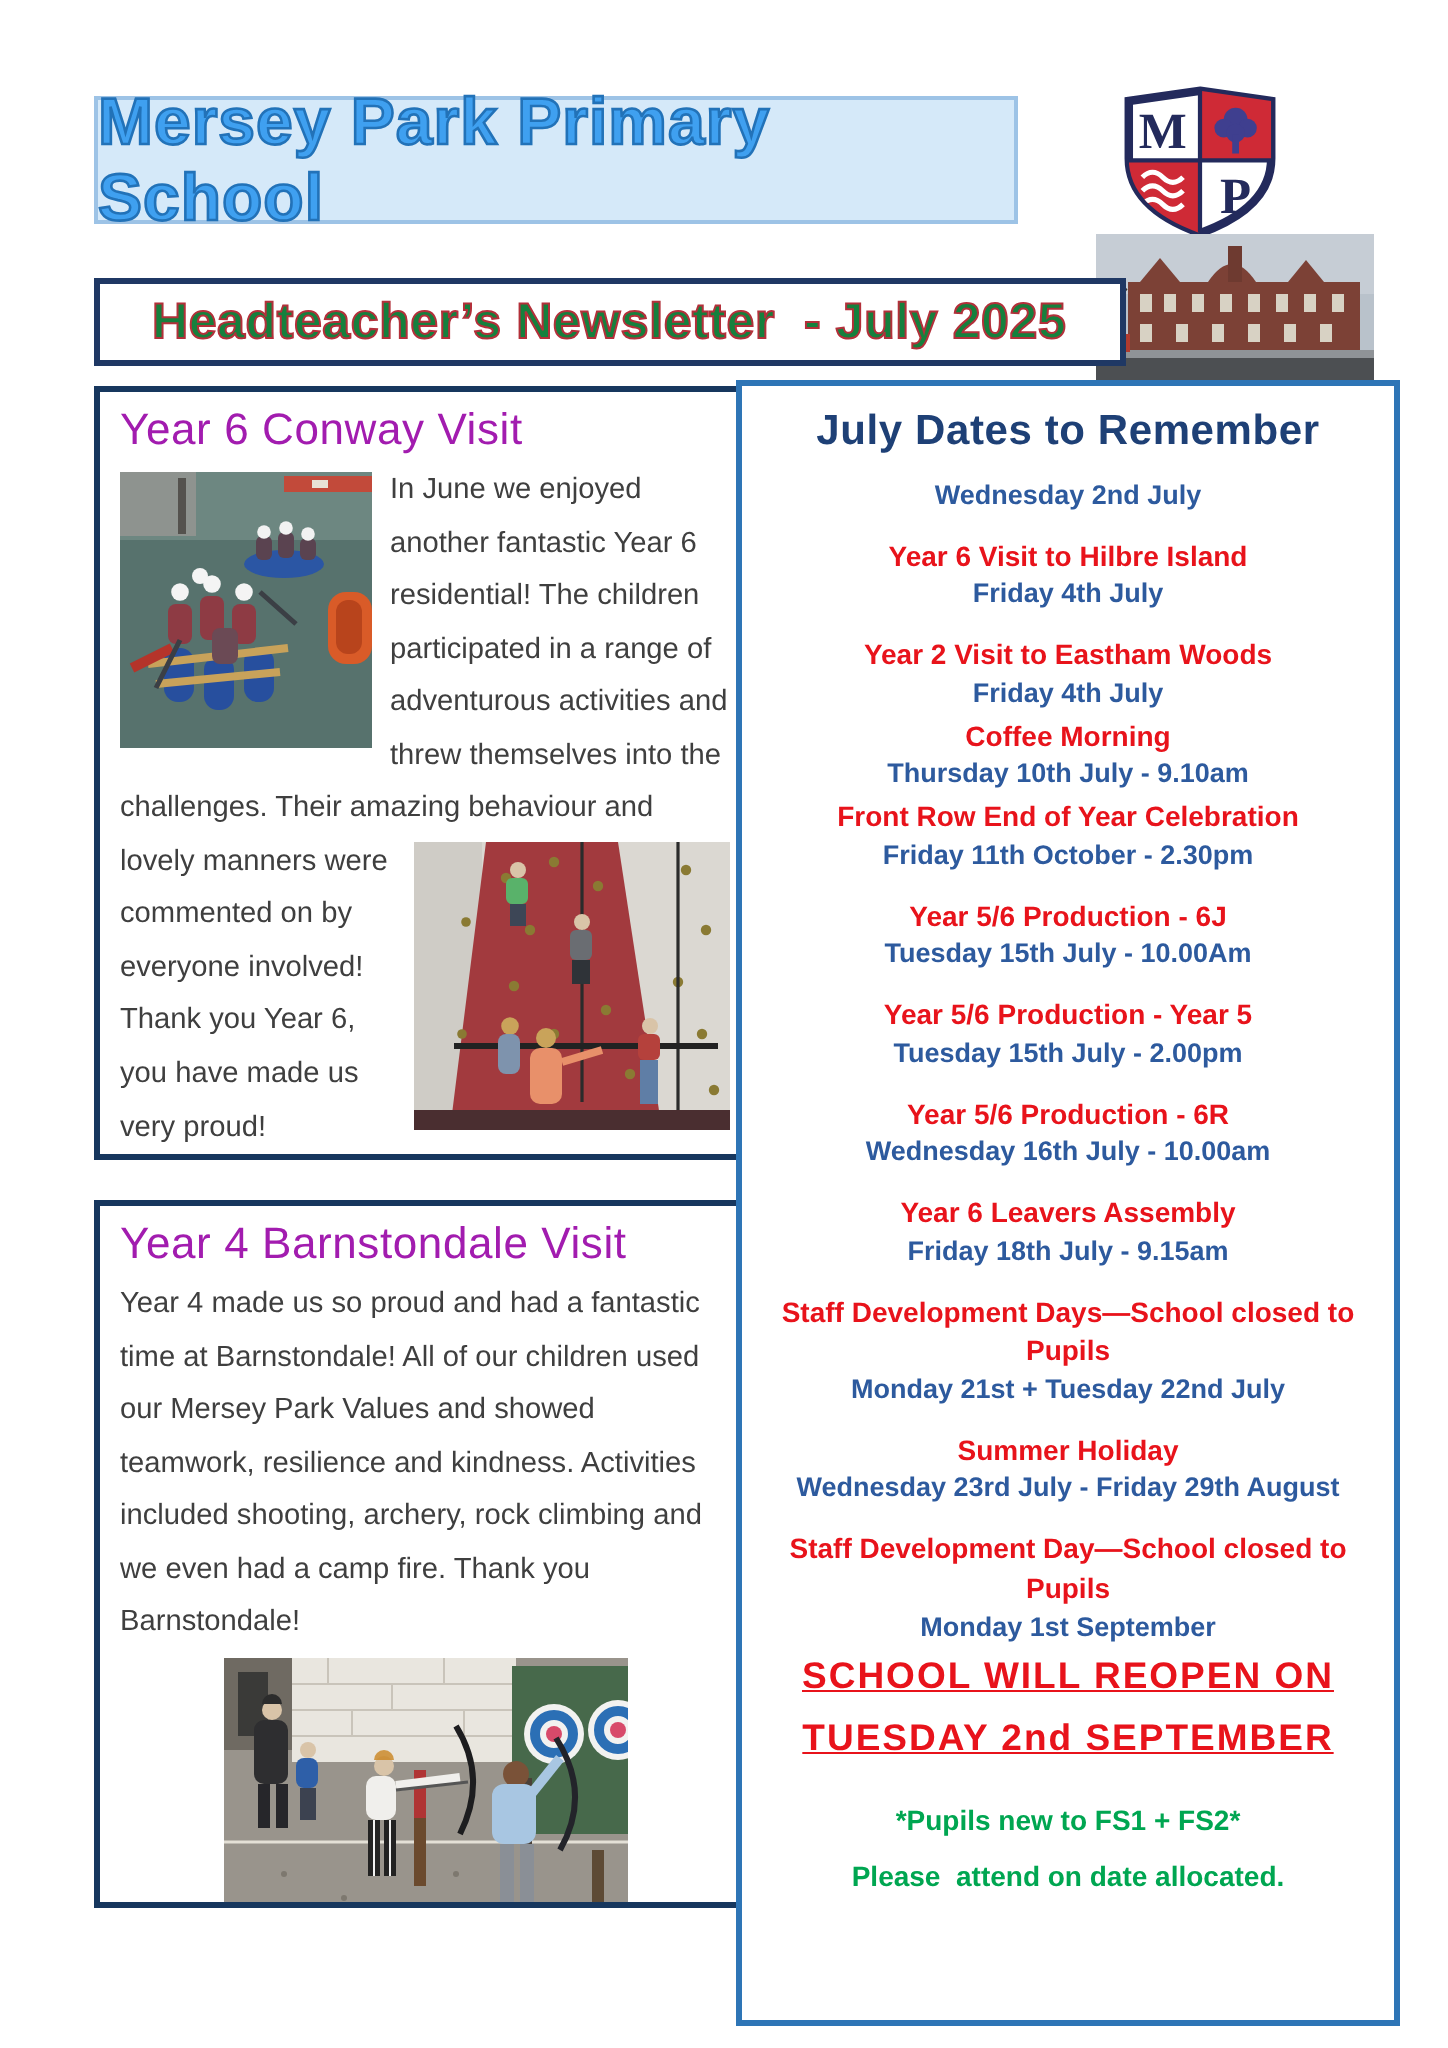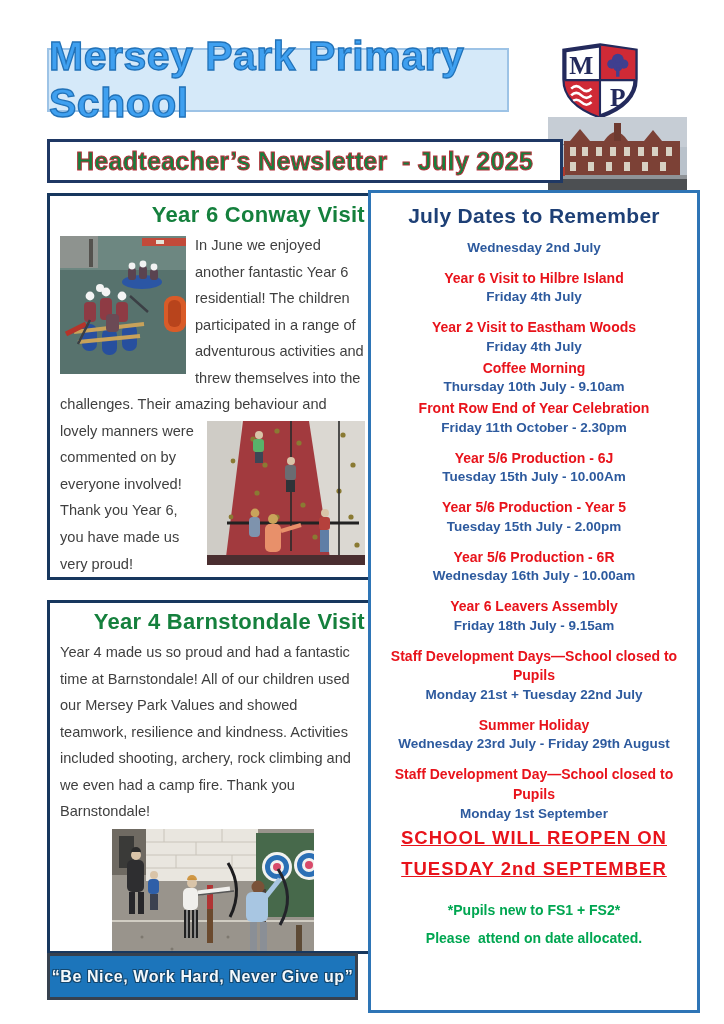"Mersey Park Primary School" .title-box .school-name { font-size: 41px -> 33px }
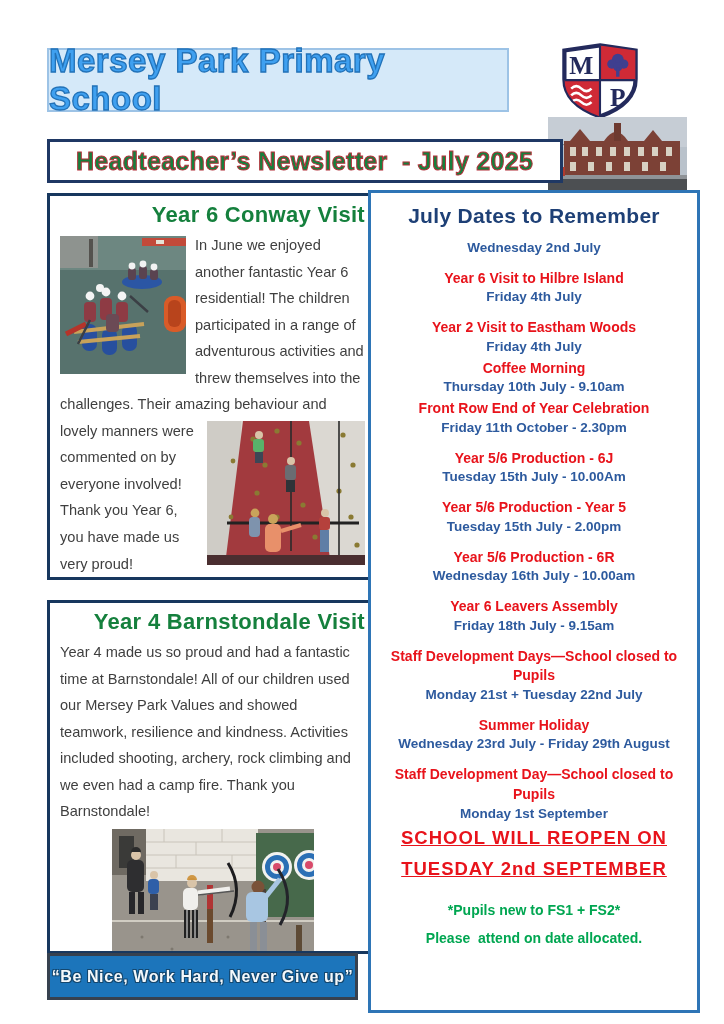"Year 6 Conway Visit" .script-heading { color: #15803d -> #a21caf; font-weight: bold -> normal; text-align: right -> left }
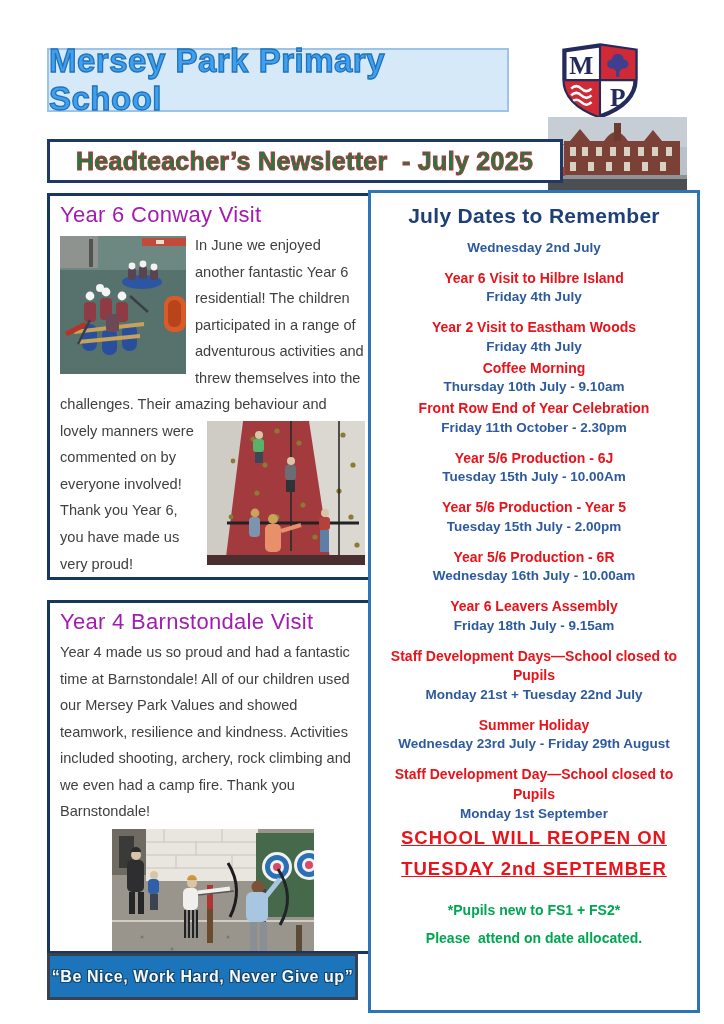"“Be Nice, Work Hard, Never" div.quote-banner { html: <div> <span>“Be Nice, Work Hard, Never Give up”</span> </div> -> none }
